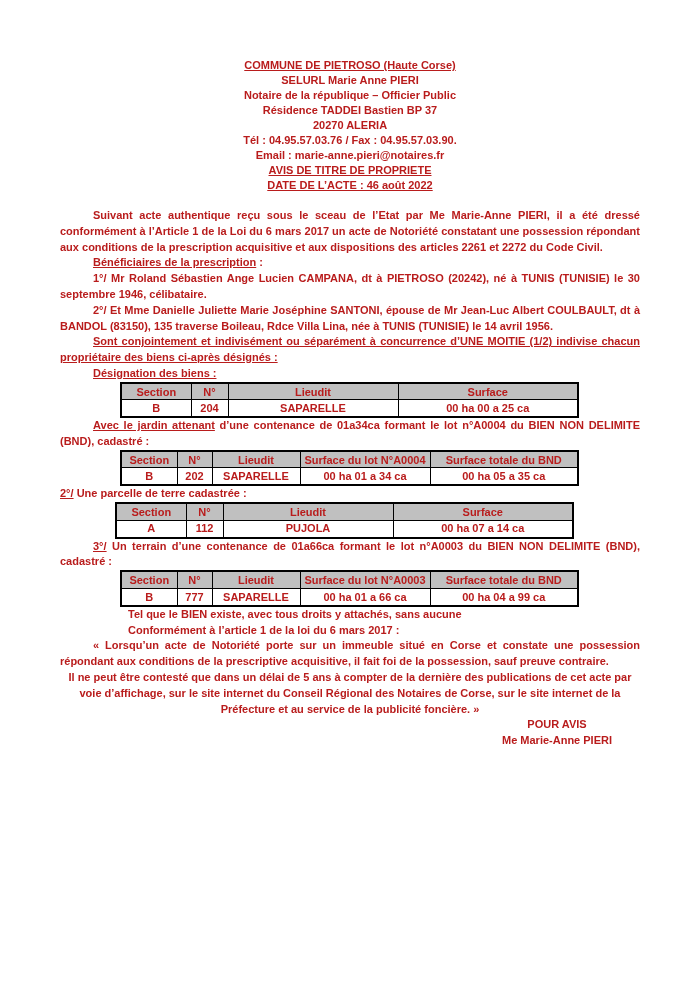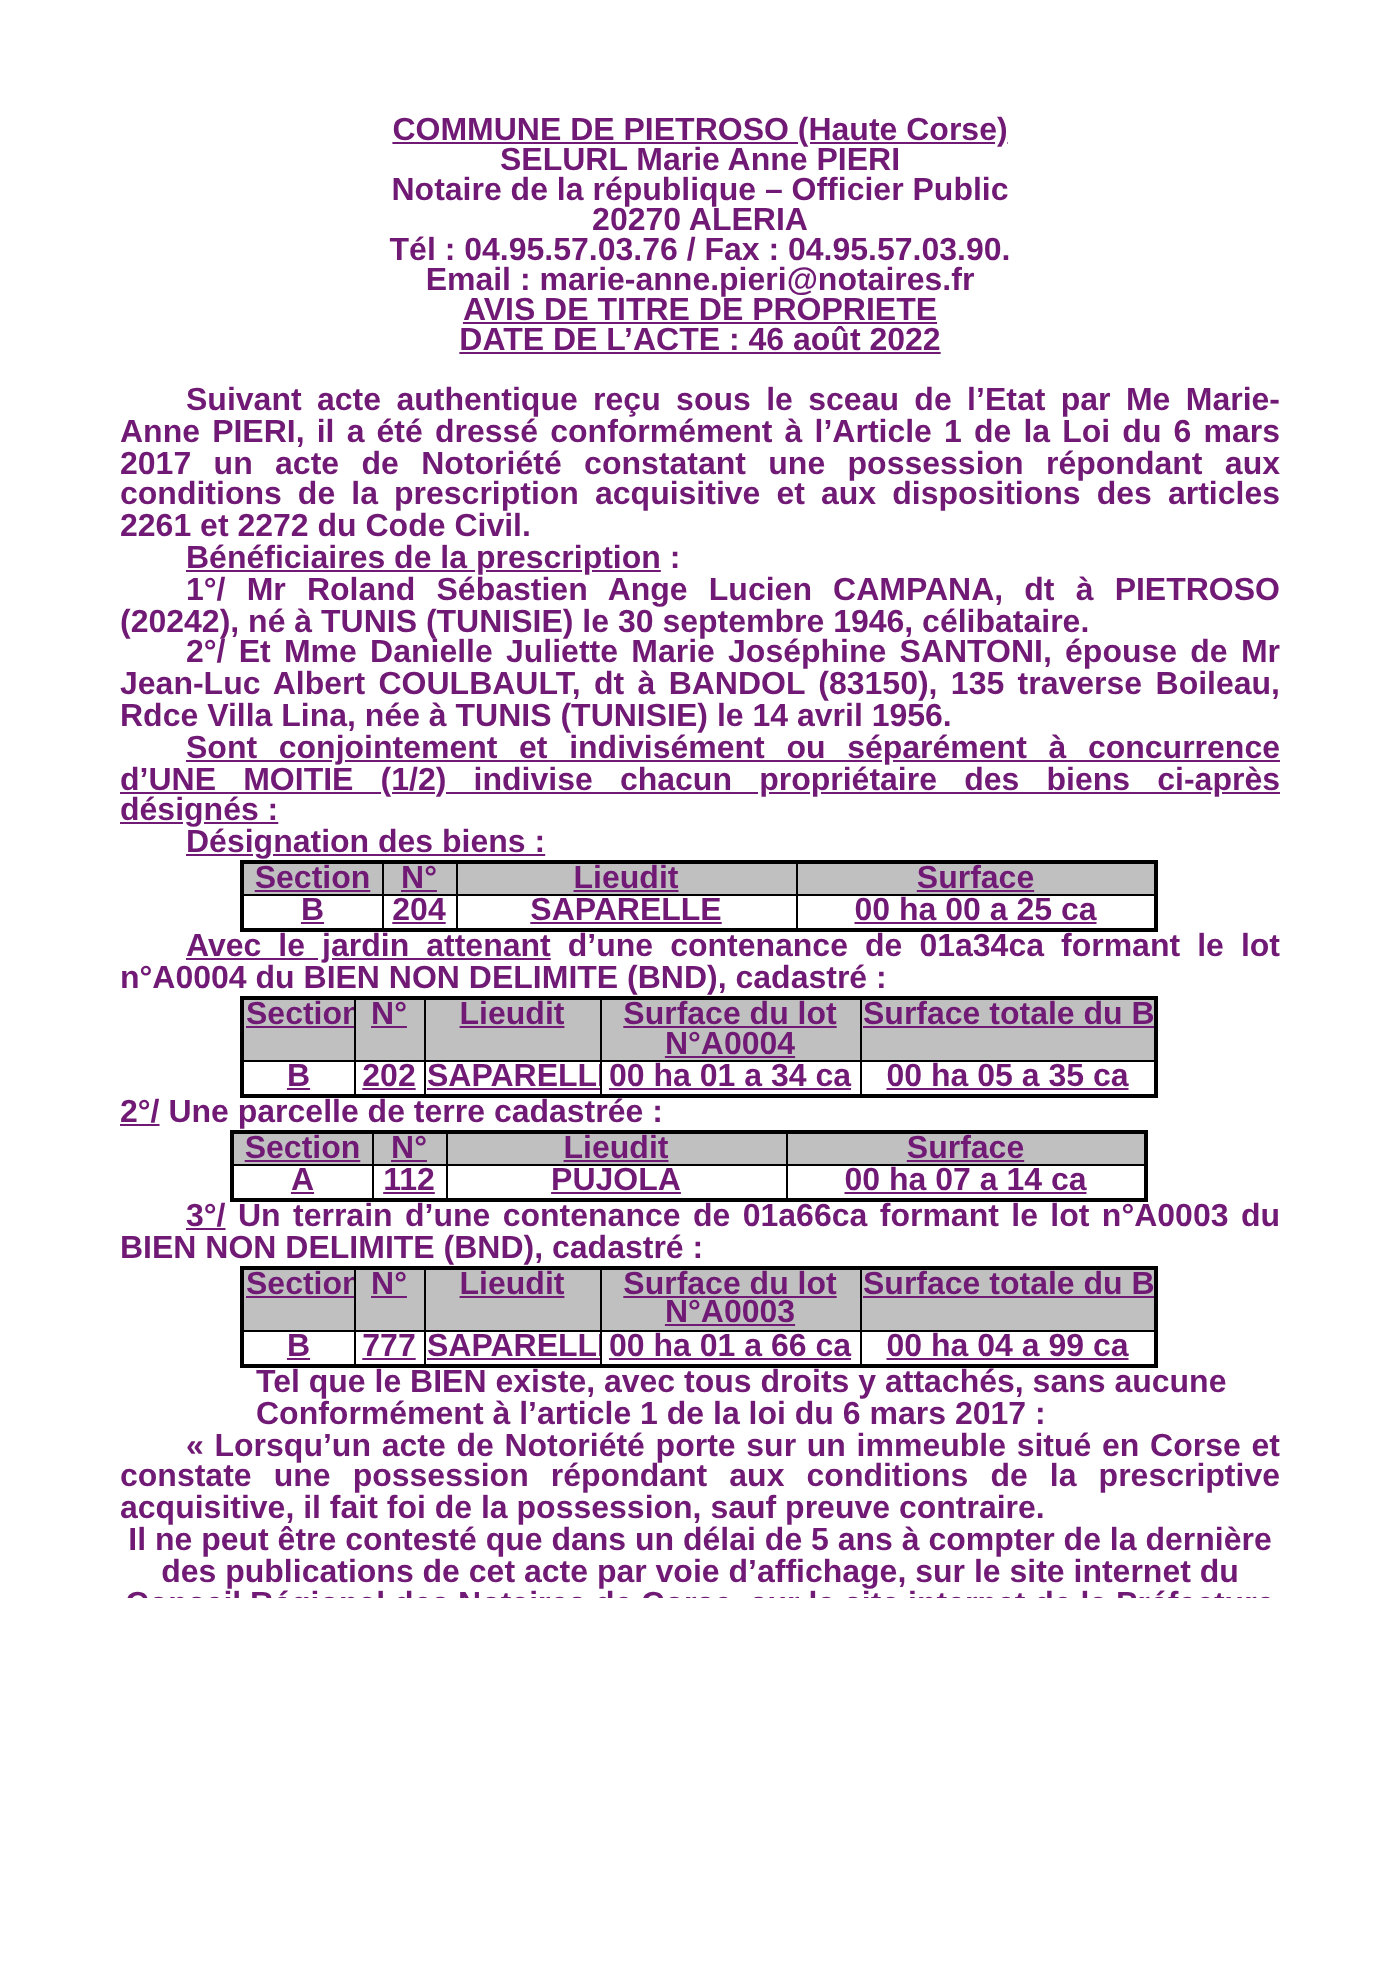"COMMUNE DE PIETROSO (Haute Corse)" .page { color: #701a75 -> #b91c1c; font-size: 16px -> 11px }
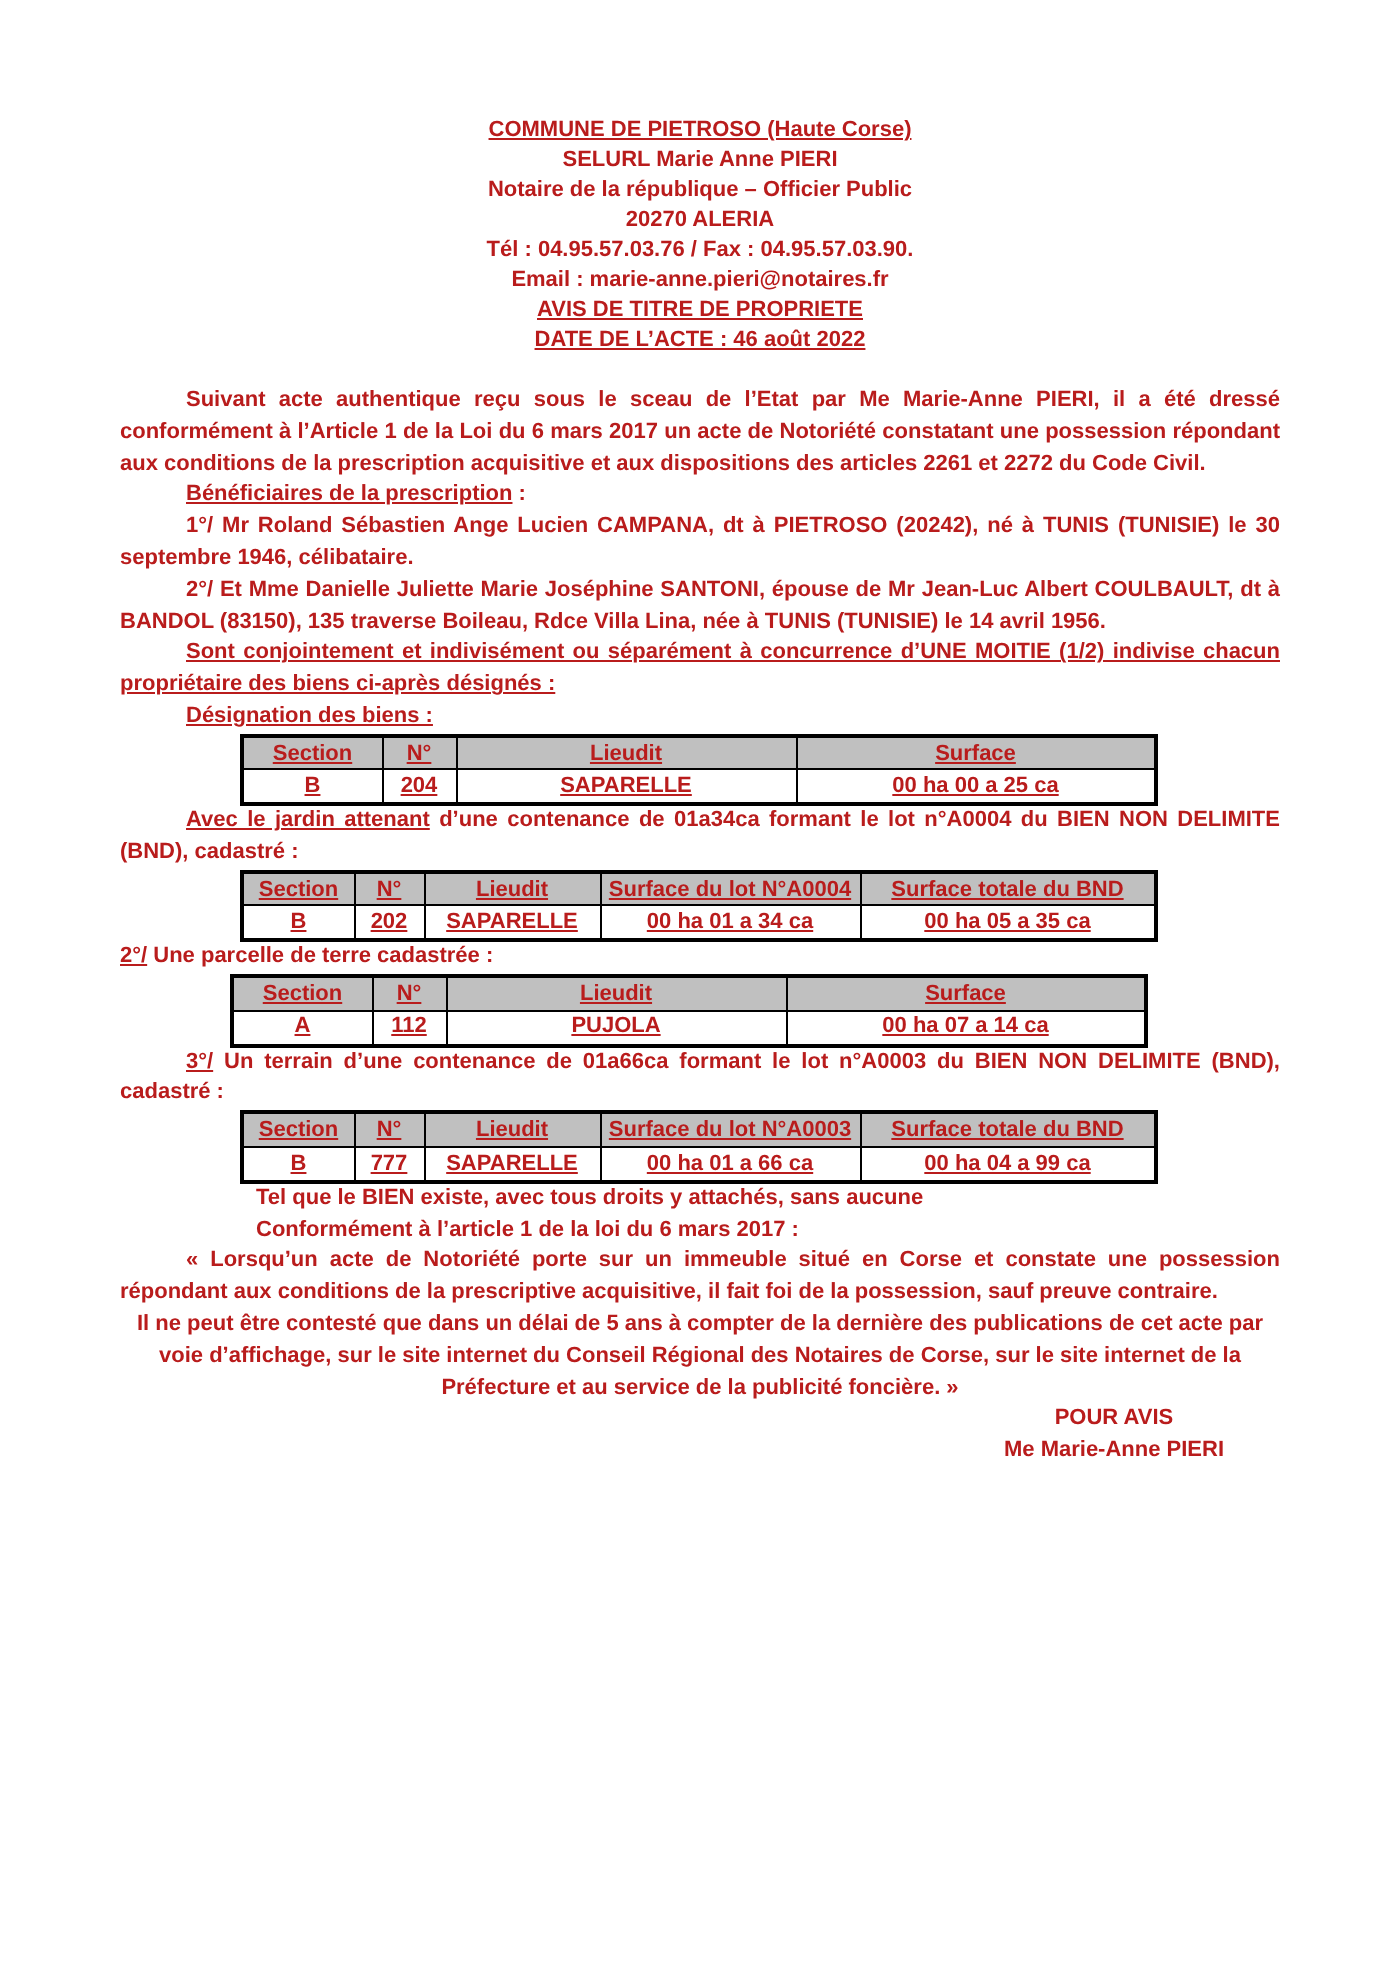"Résidence TADDEI Bastien BP 37" div { html: none -> <div>Résidence TADDEI Bastien BP 37</div> }
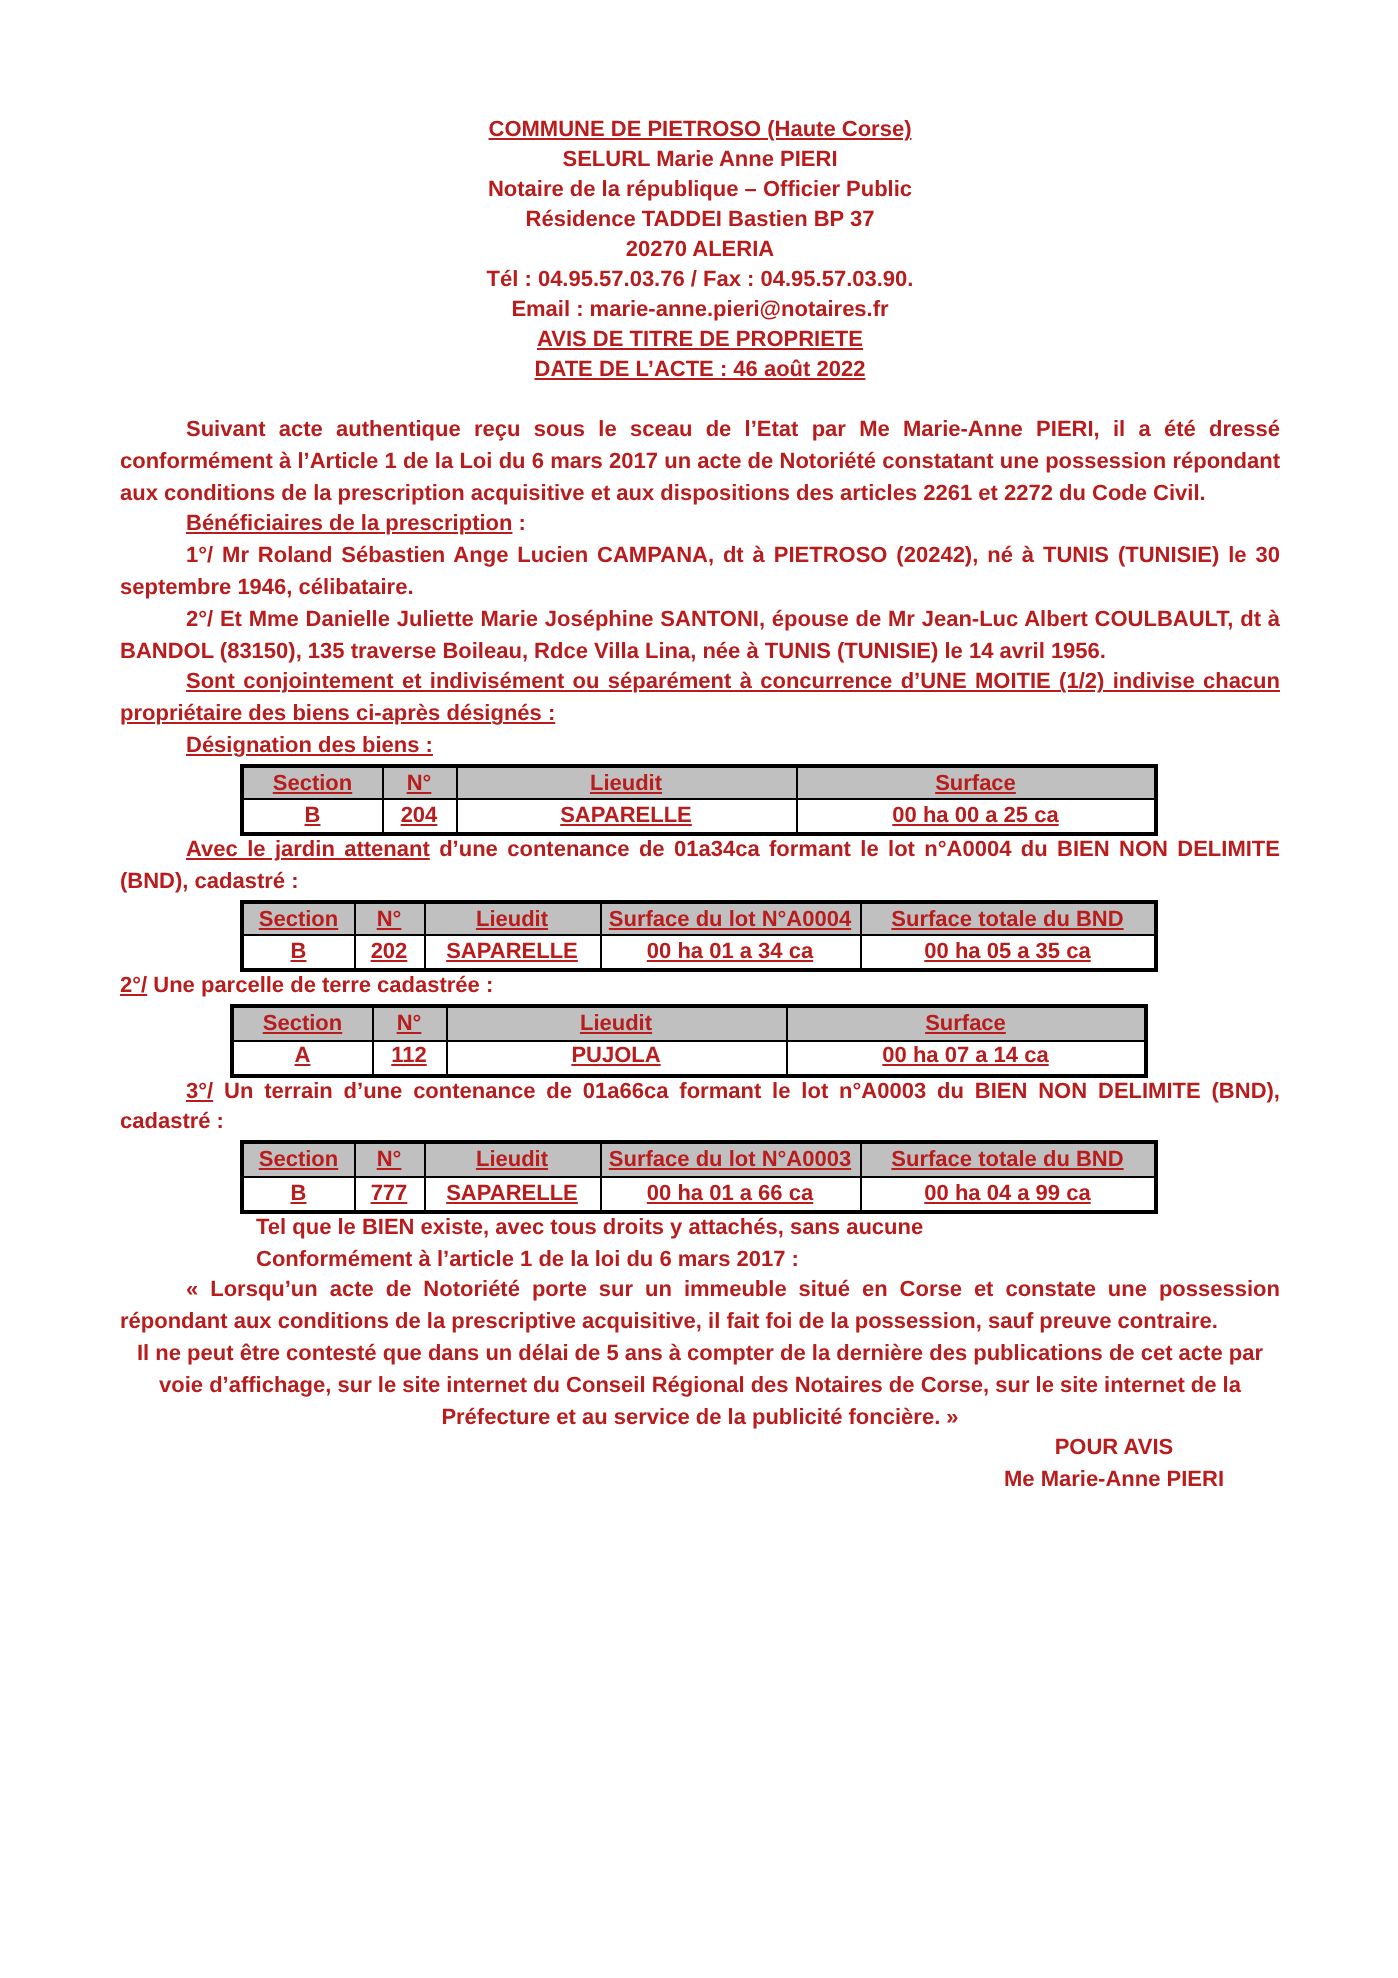"Section" .cad-table th,.cad-table td { text-decoration: underline -> none }
